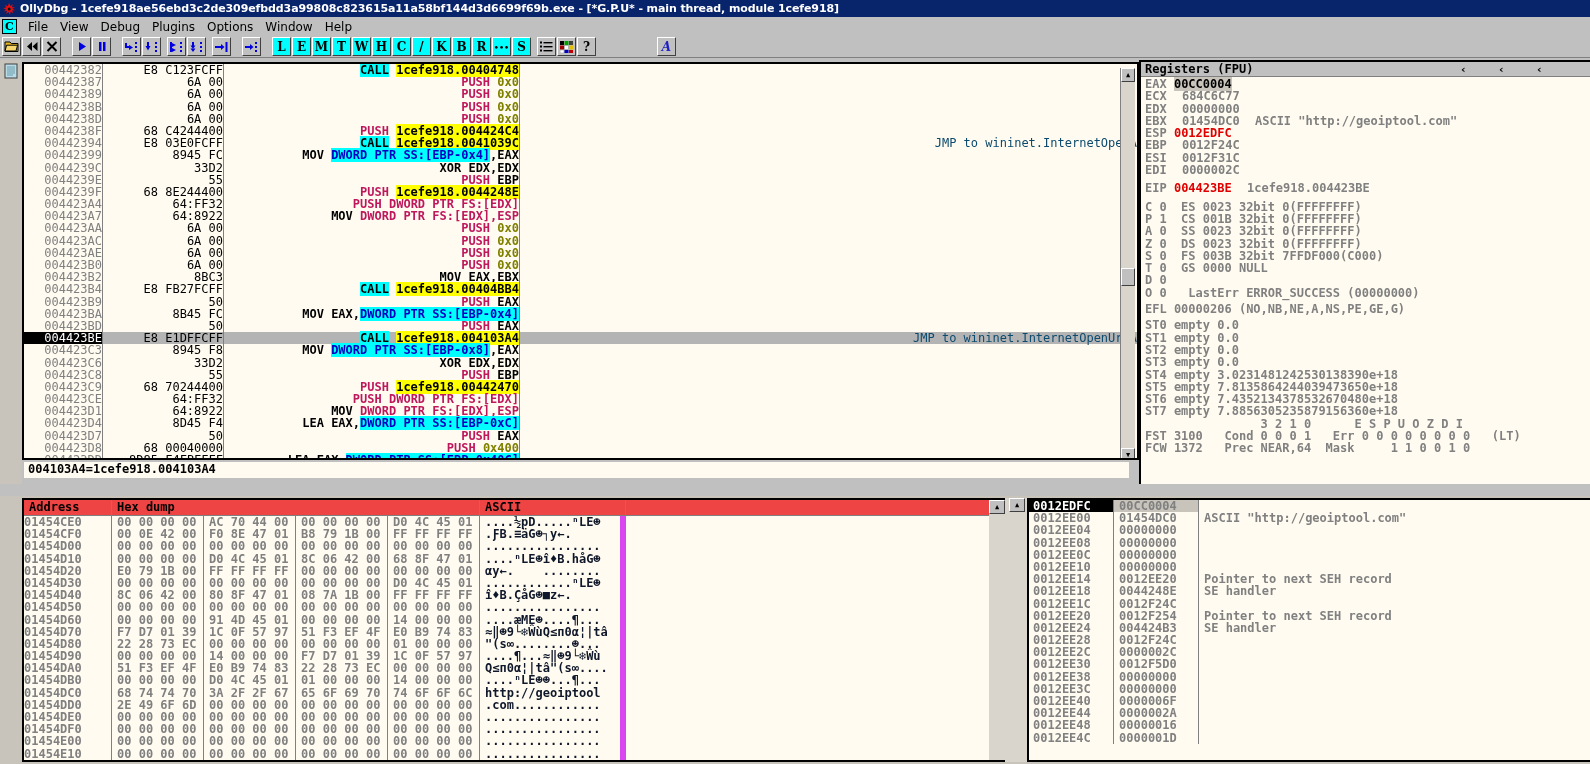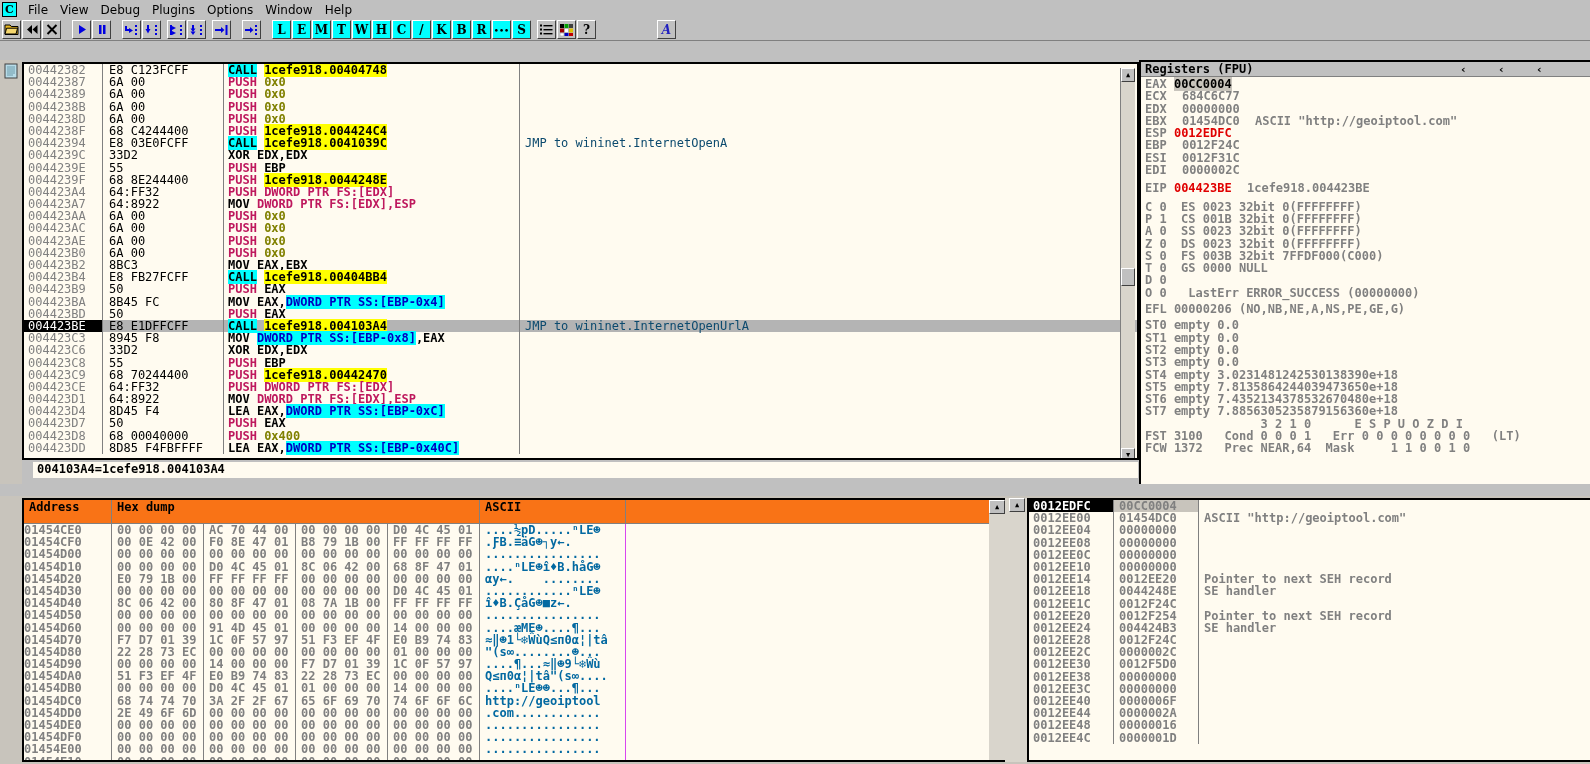"OllyDbg -" div.titlebar { html: none -> <div> <span> <svg> <g> <path></path> </g> <circle></circle> </svg> </span> <span>OllyDbg - 1cefe918ae56ebd3c2de309efbdd3a99808c823615a11a58bf144d3d6699f69b.exe - [*G.P.U* - main thread, module 1cefe918]</span> </div> }
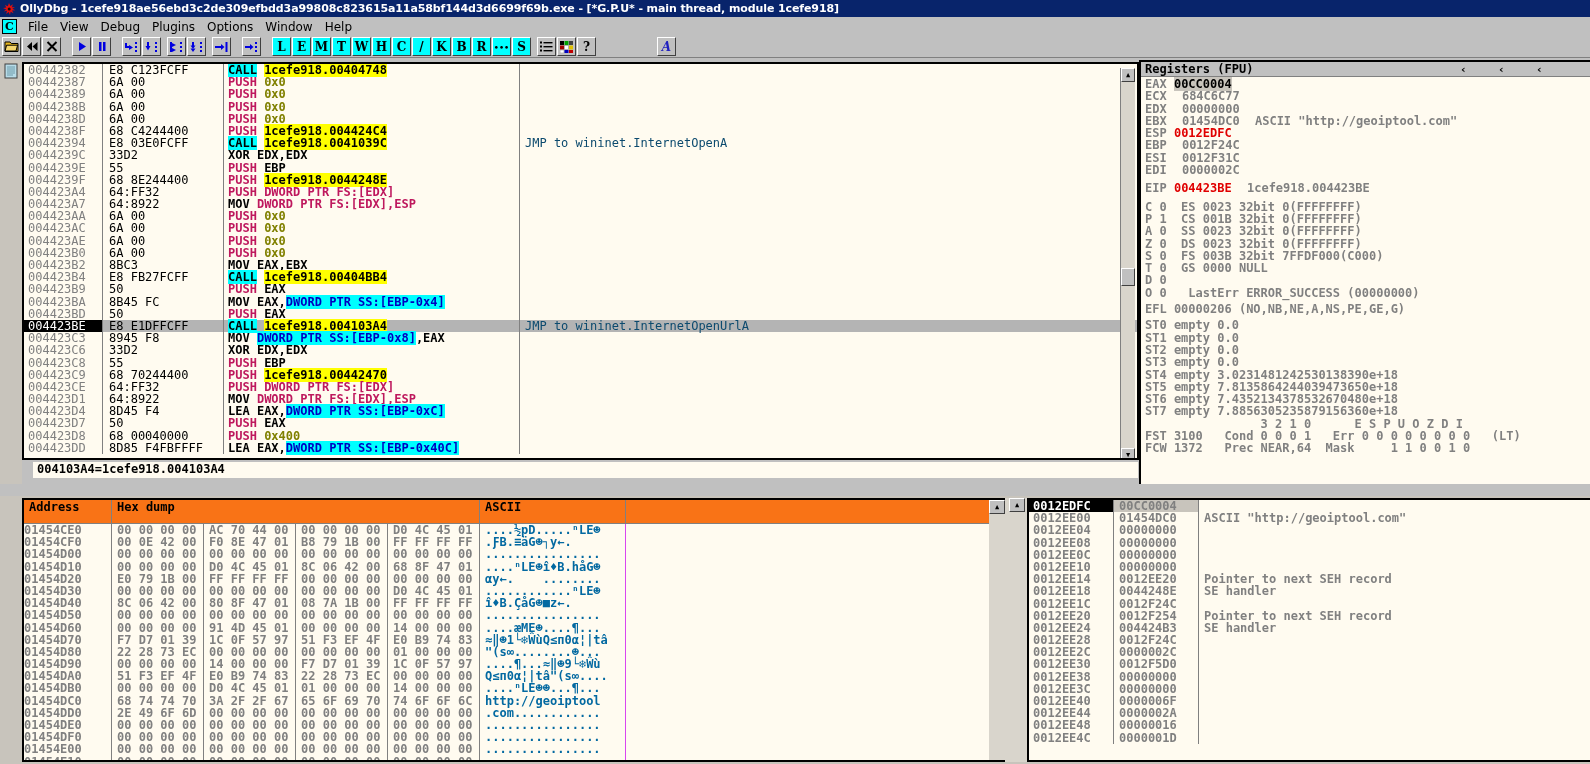"00442382" .drow { text-align: none -> right }
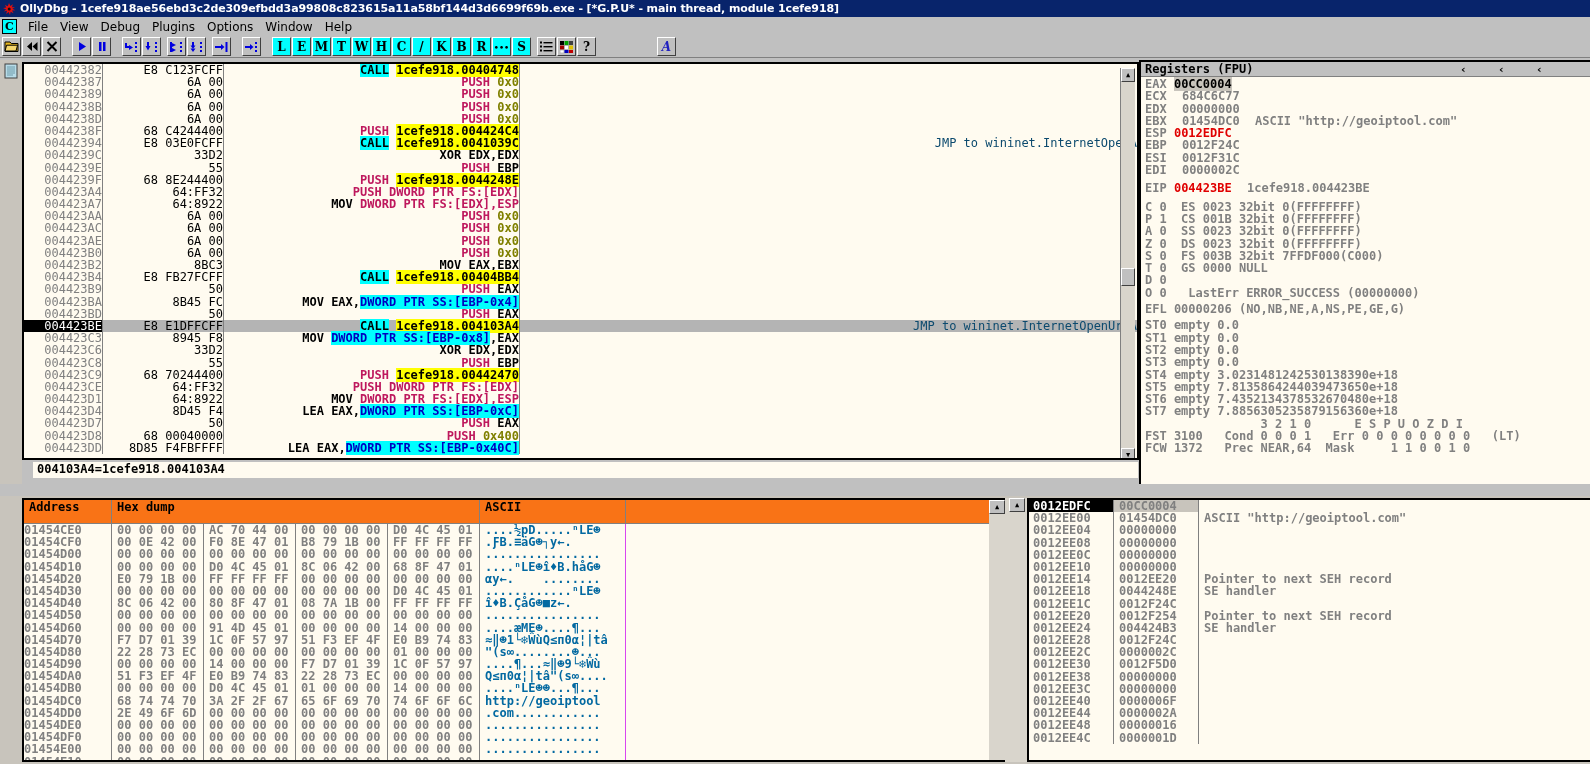"00442399" div.drow { html: none -> <div><span>00442399</span><span></span><span>8945 FC</span><span></span><span><span>MOV</span> <span>DWORD PTR SS:[EBP-0x4]</span><span>,EAX</span></span><span></span><span></span></div> }
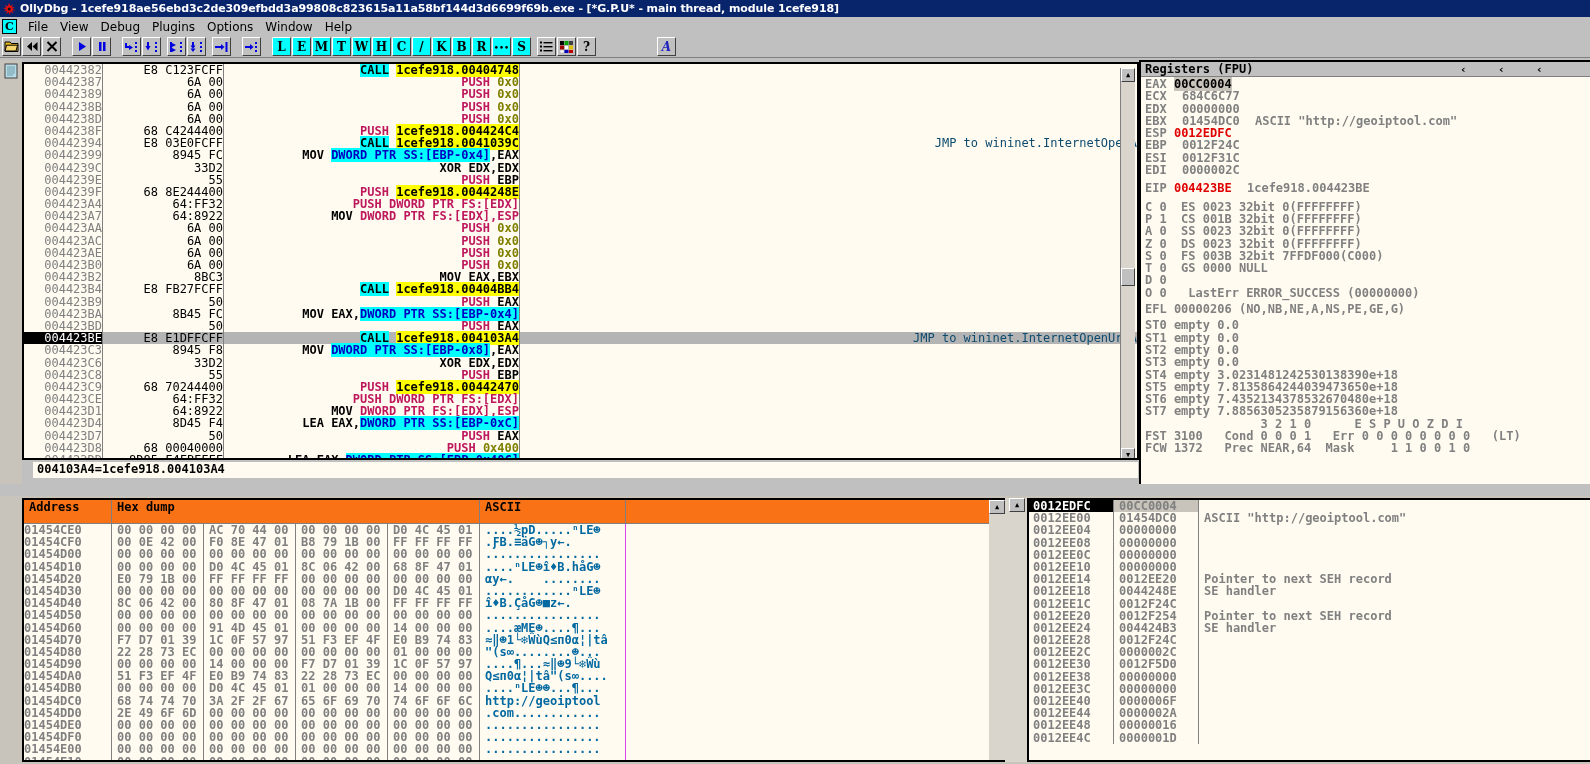"004103A4=1cefe918.004103A4" .statusline { left: 33px -> 24px }
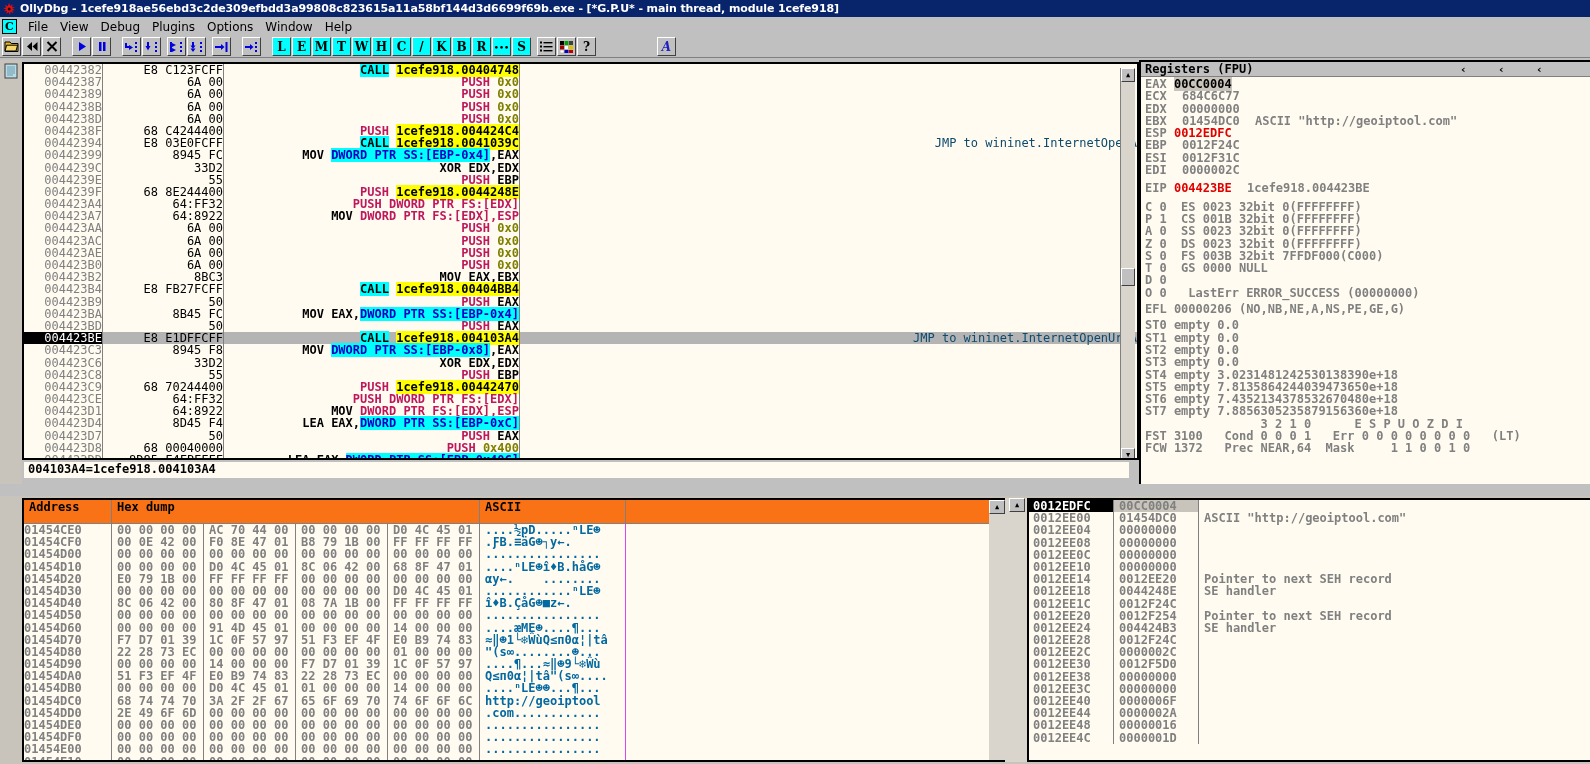"Address" .dhdr { background: #f97316 -> #ef4444; height: 24px -> 16px }
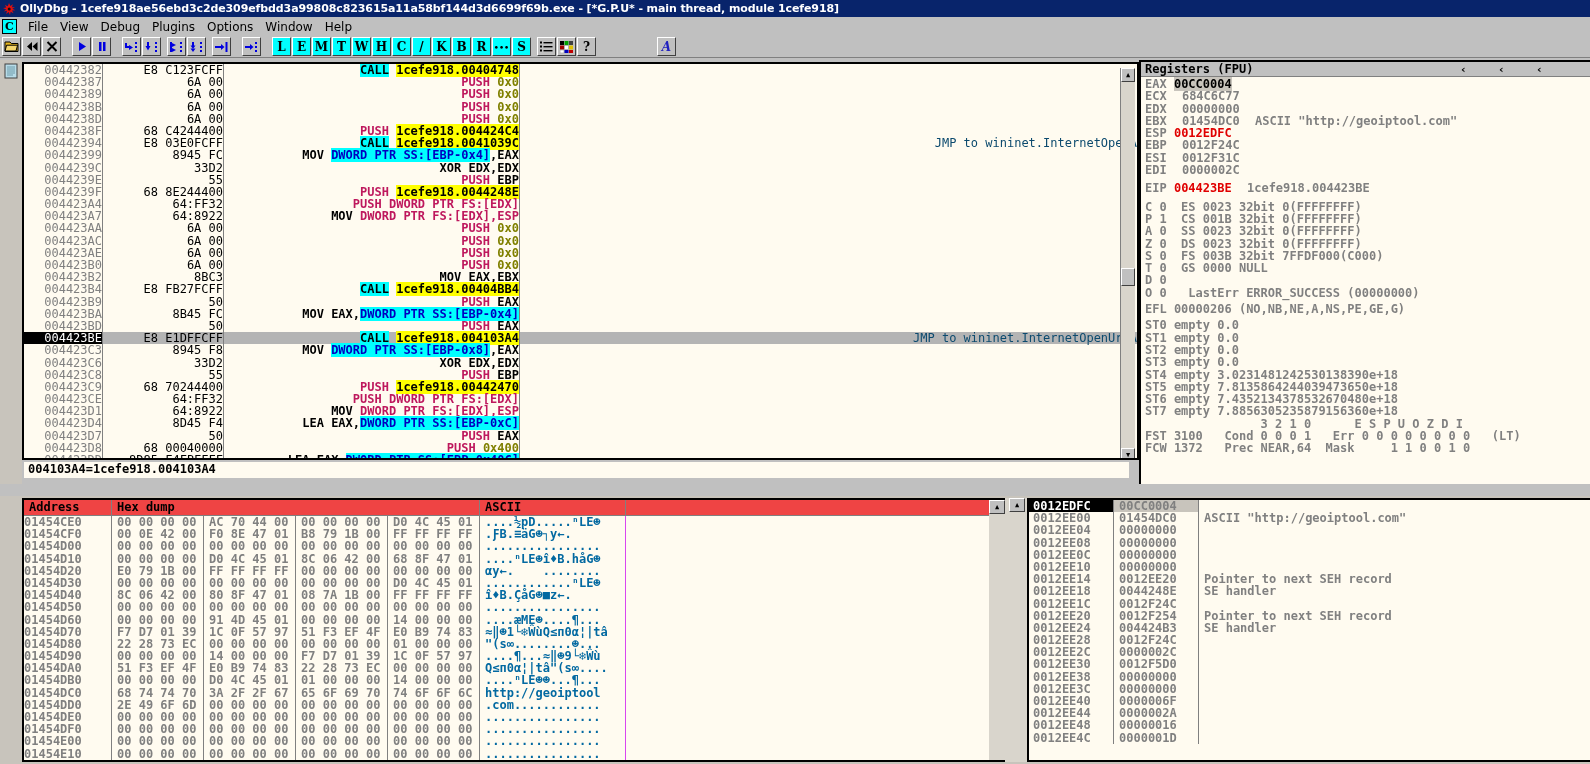"....½pD.....ⁿLE☻" .d-ascii { border-right: 1px solid #d946ef -> 6px solid #d946ef; color: #0369a1 -> #0f172a }
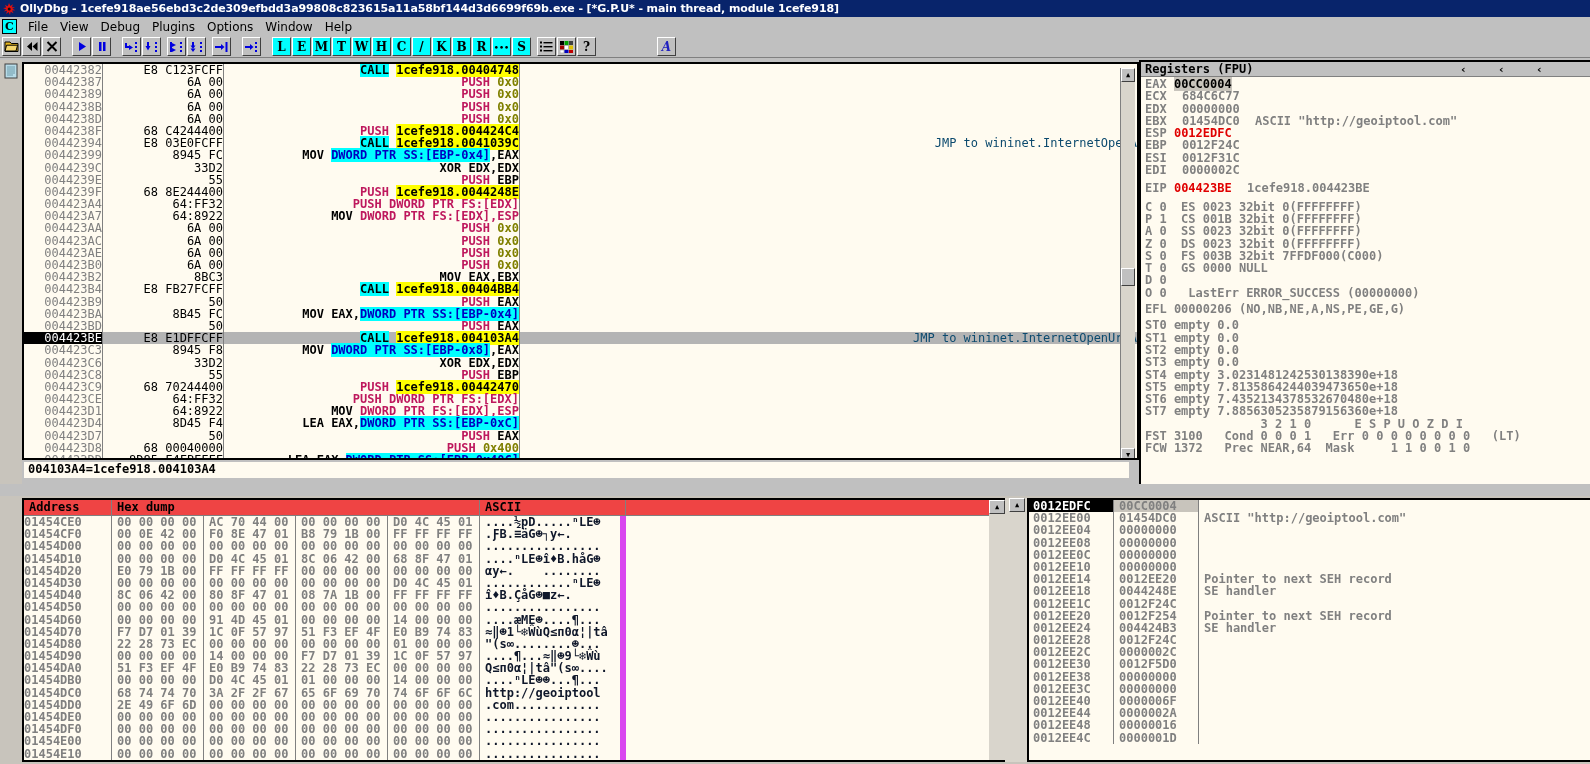"≈‖☻1└❄ŴùQ≤п0α¦|tâ" span.d-ascii { text: 1 -> 9 }
